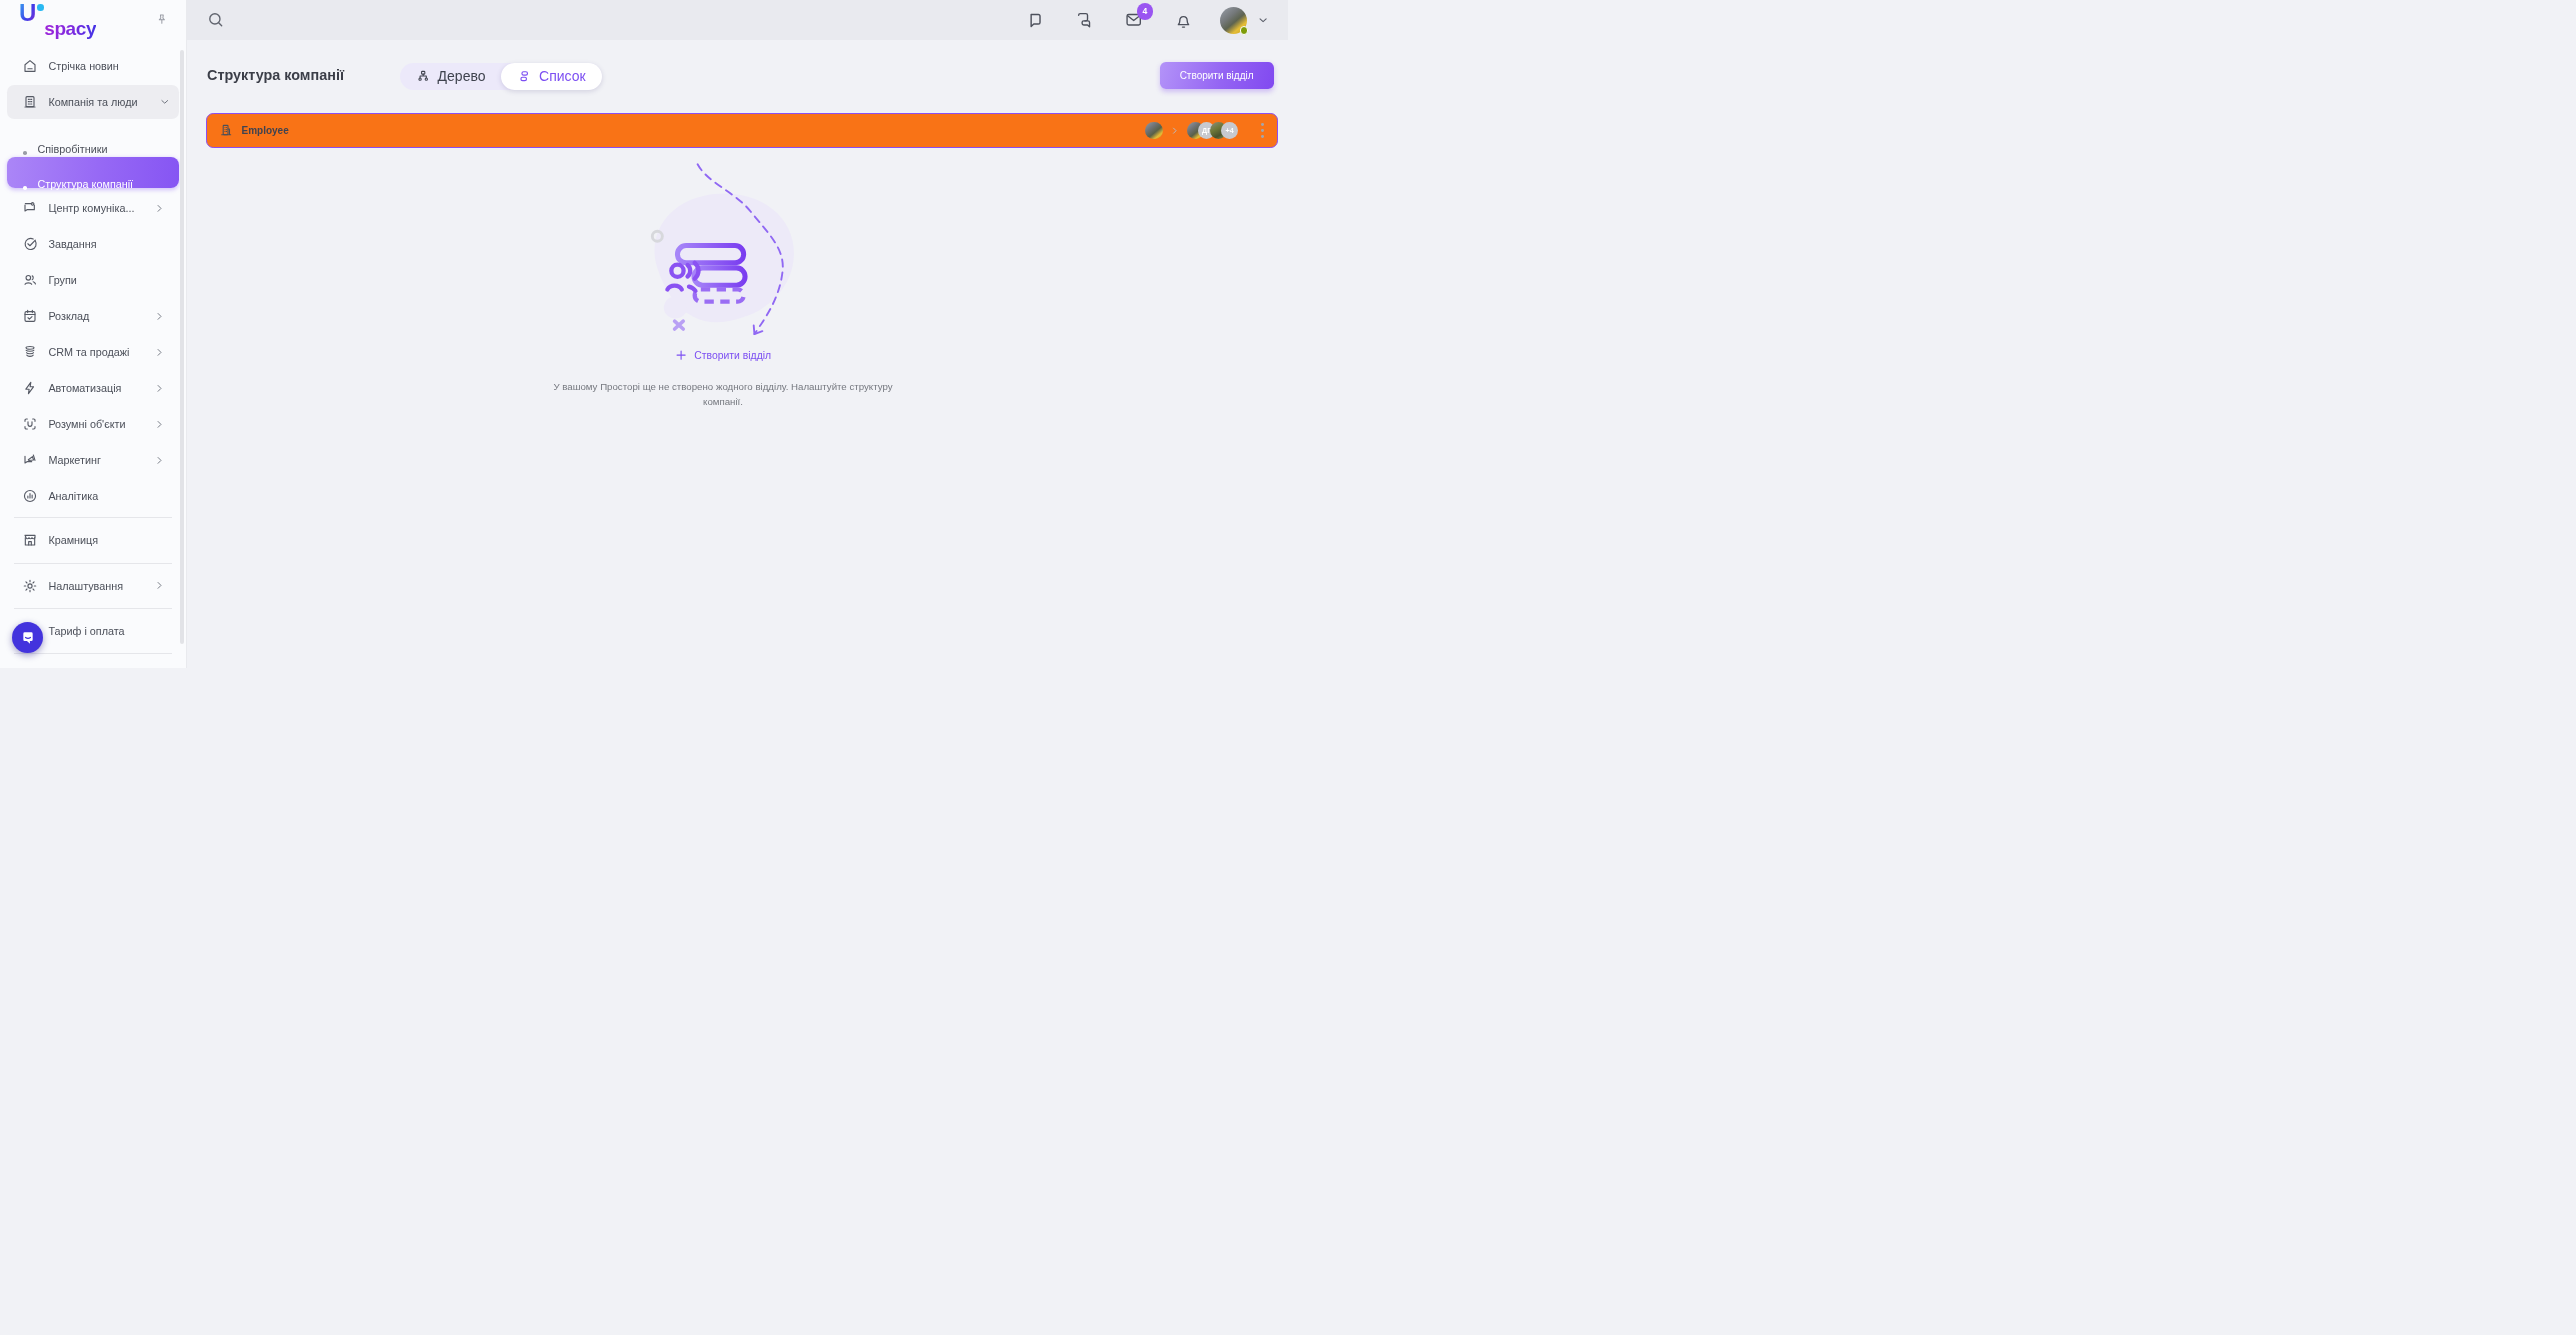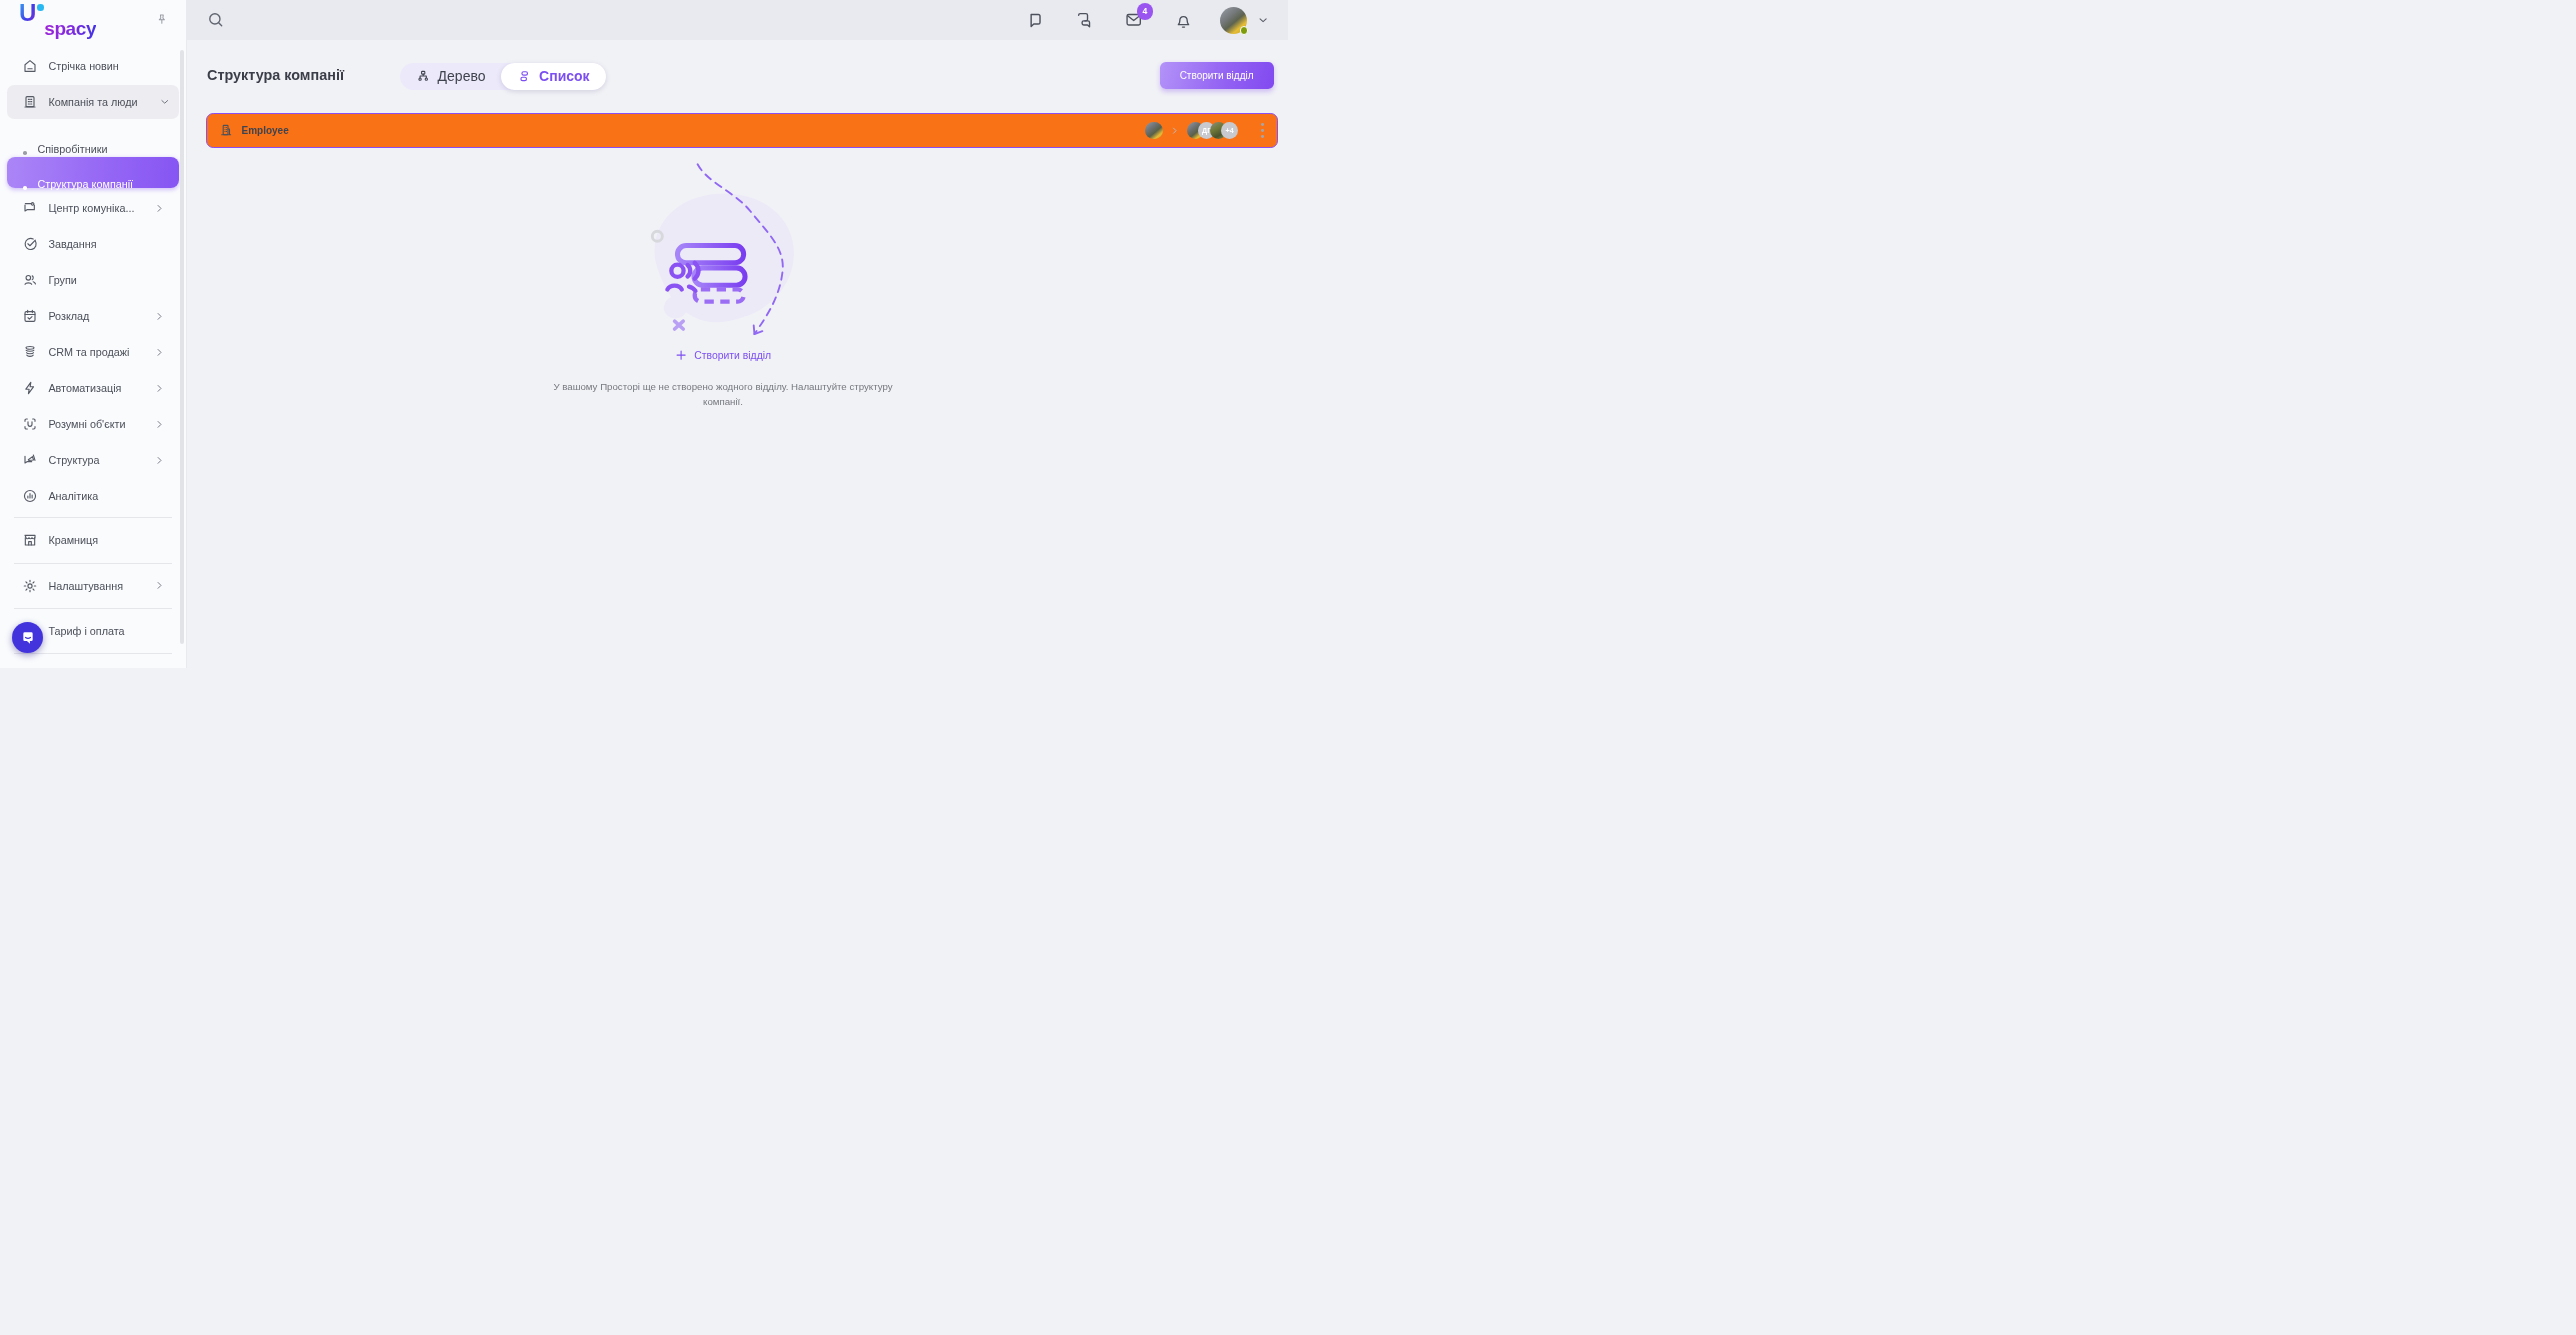"Список" .tog-seg.selected { font-weight: 700 -> 400 }
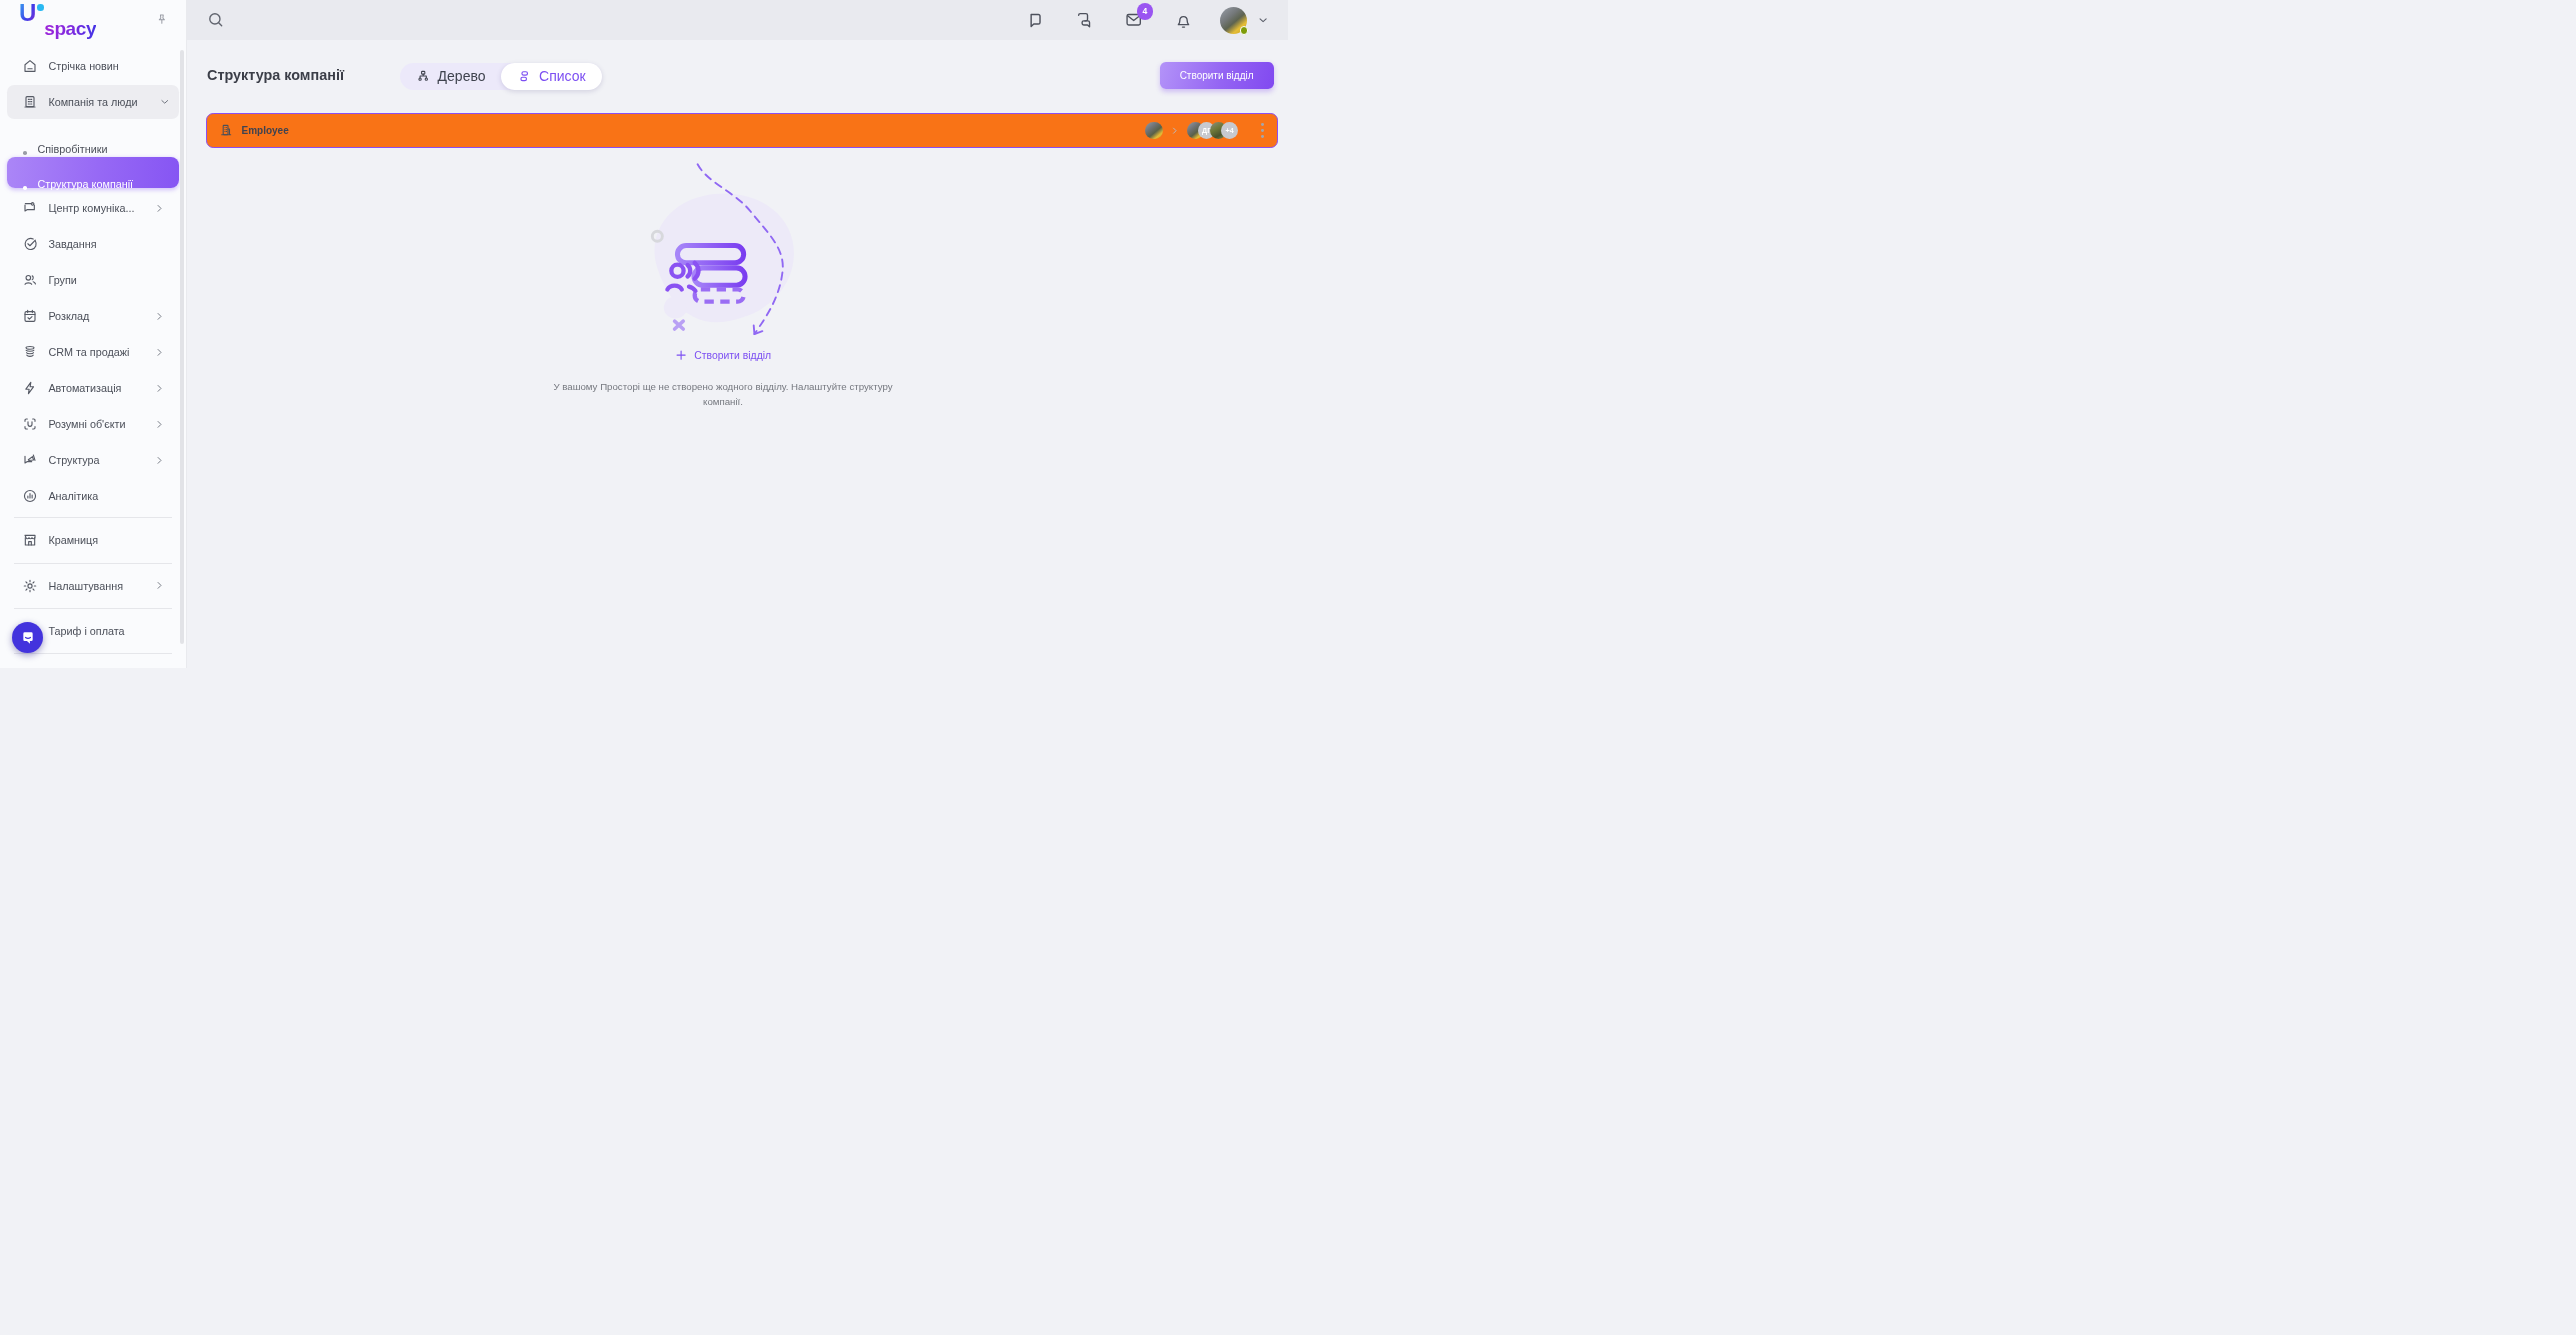"Структура" span { text: Структура -> Маркетинг }
